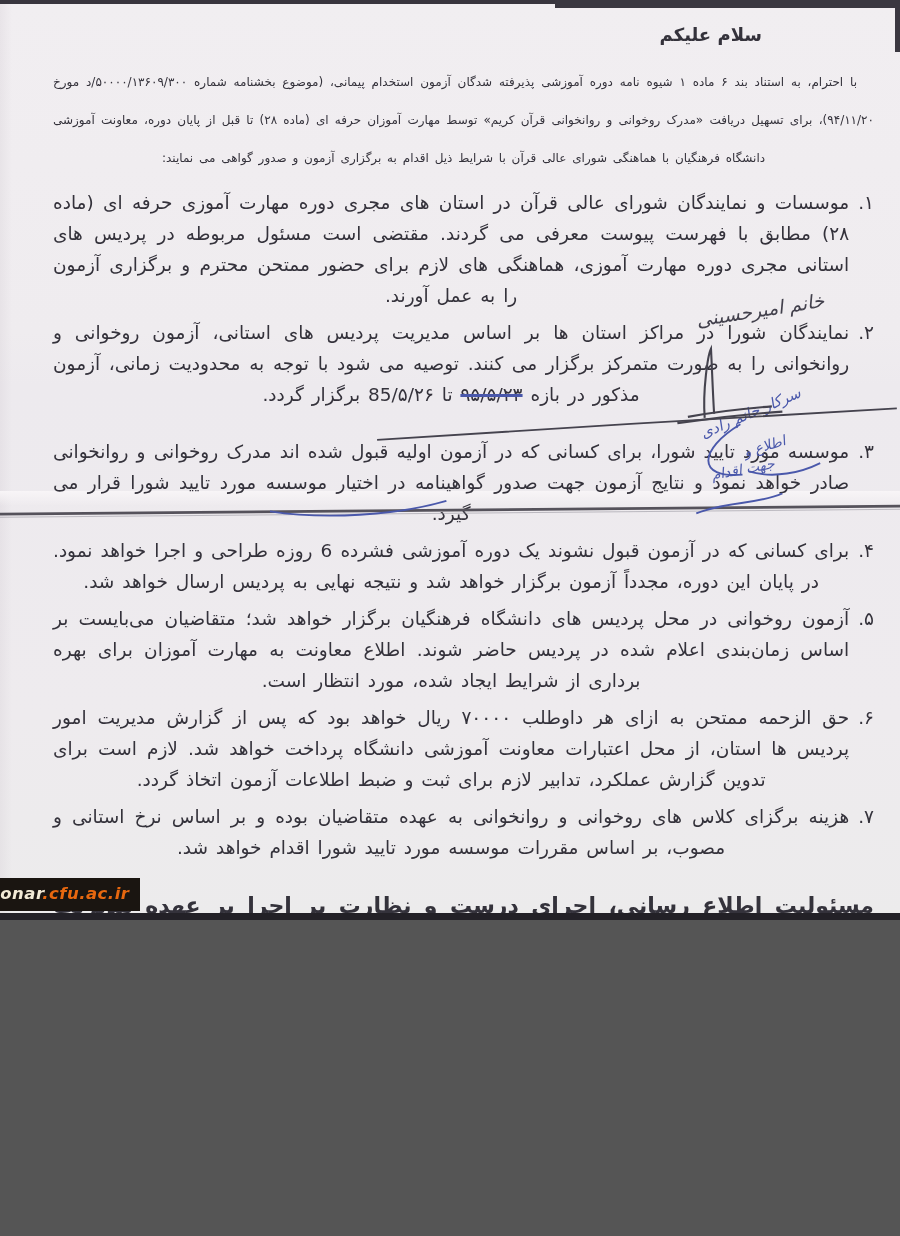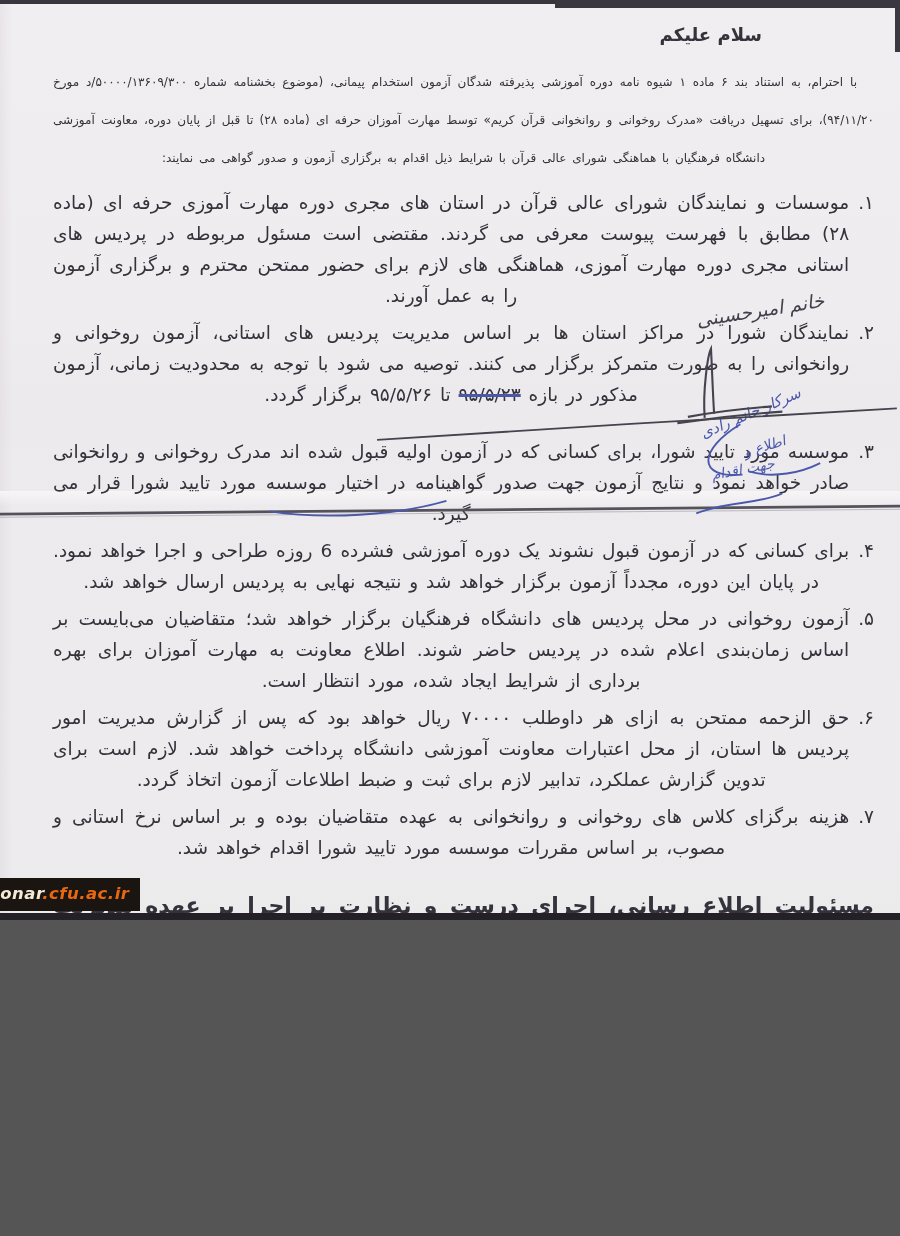"تا ۹۵/۵/۲۶ برگزار گردد." span { text: ۹۵/۵/۲۶ -> 85/۵/۲۶ }
